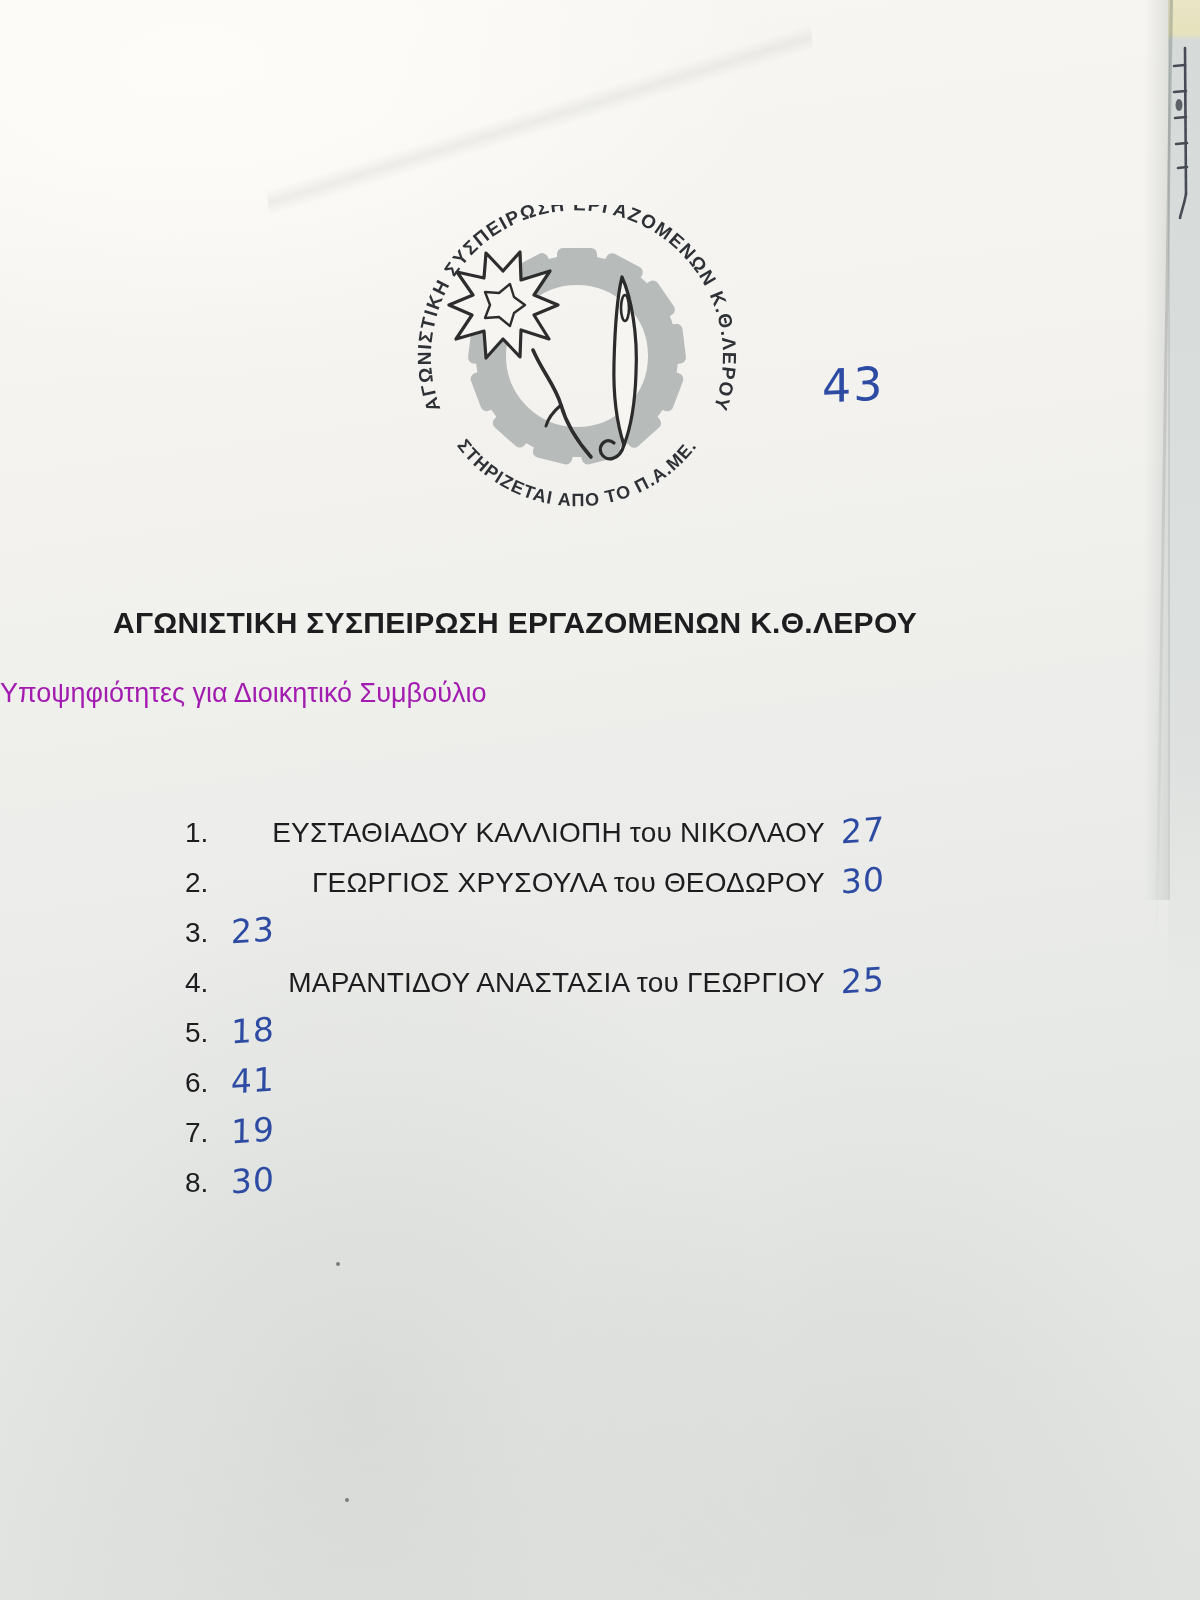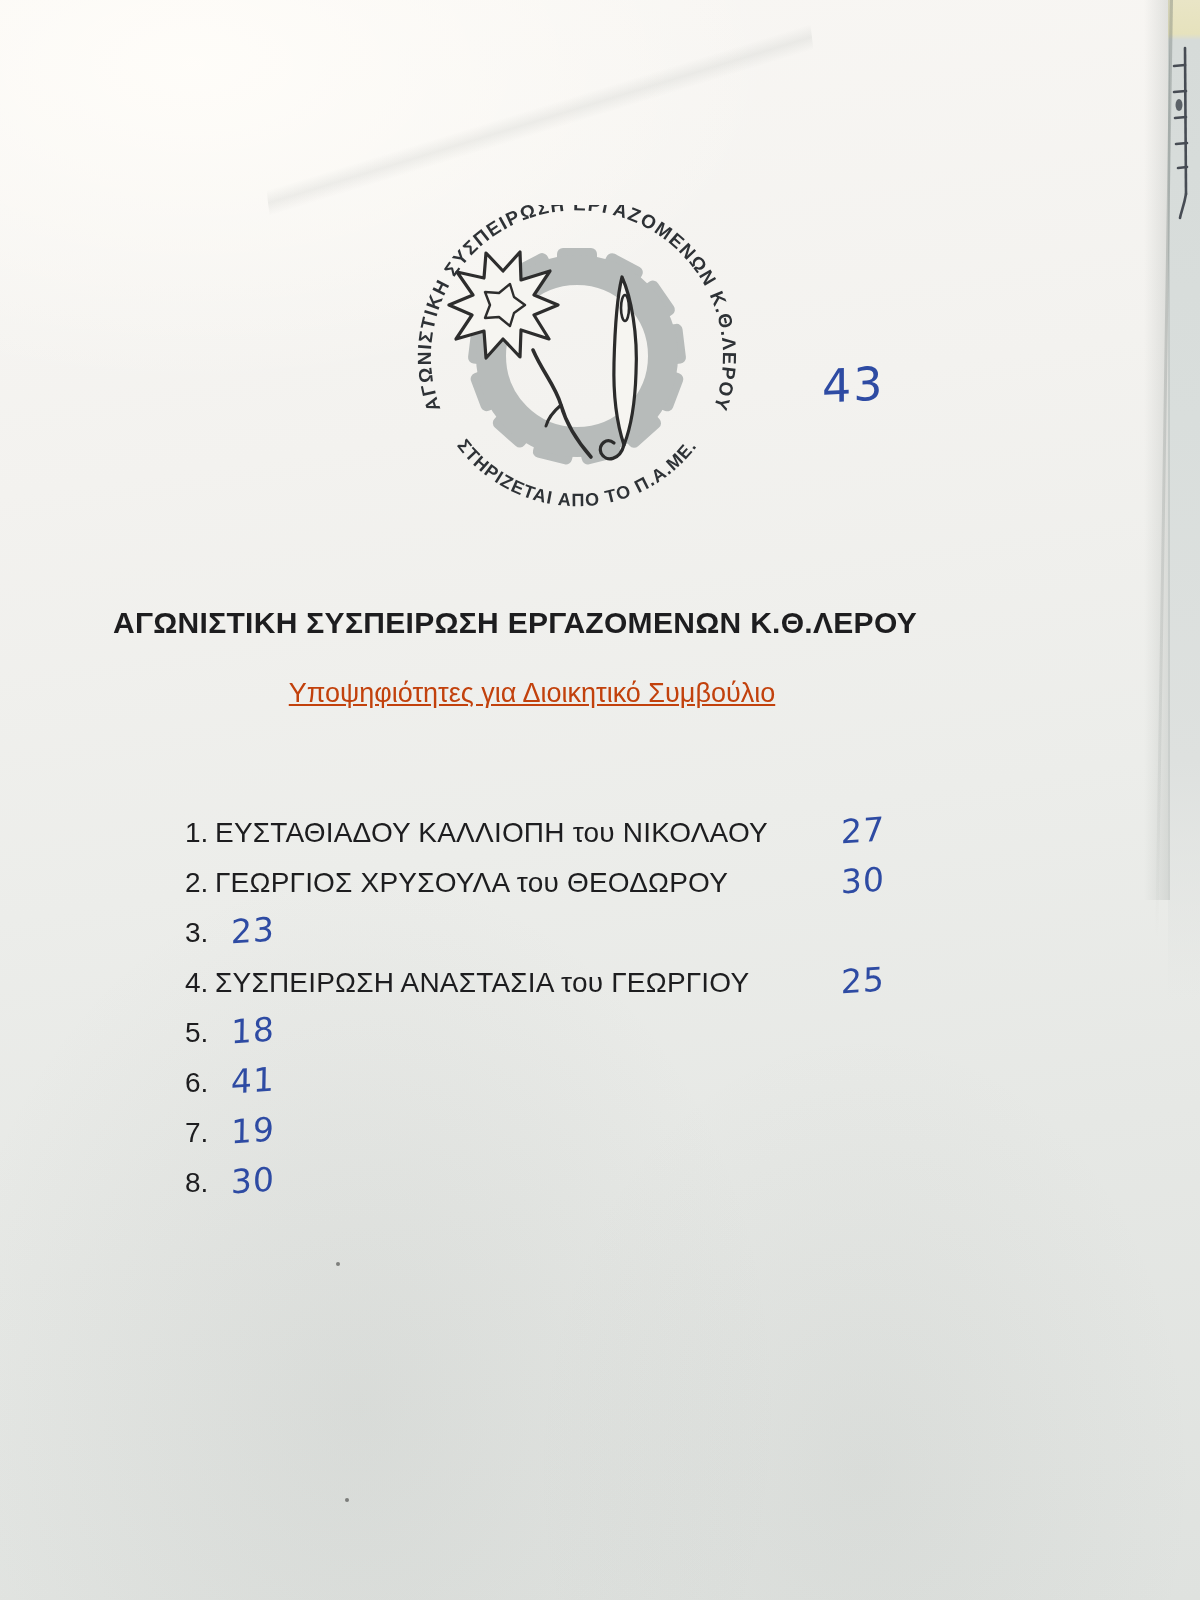"Υποψηφιότητες για Διοικητικό Συμβούλιο" .doc-subtitle { color: #c2410c -> #a21caf; text-align: center -> left; text-decoration: underline -> none }
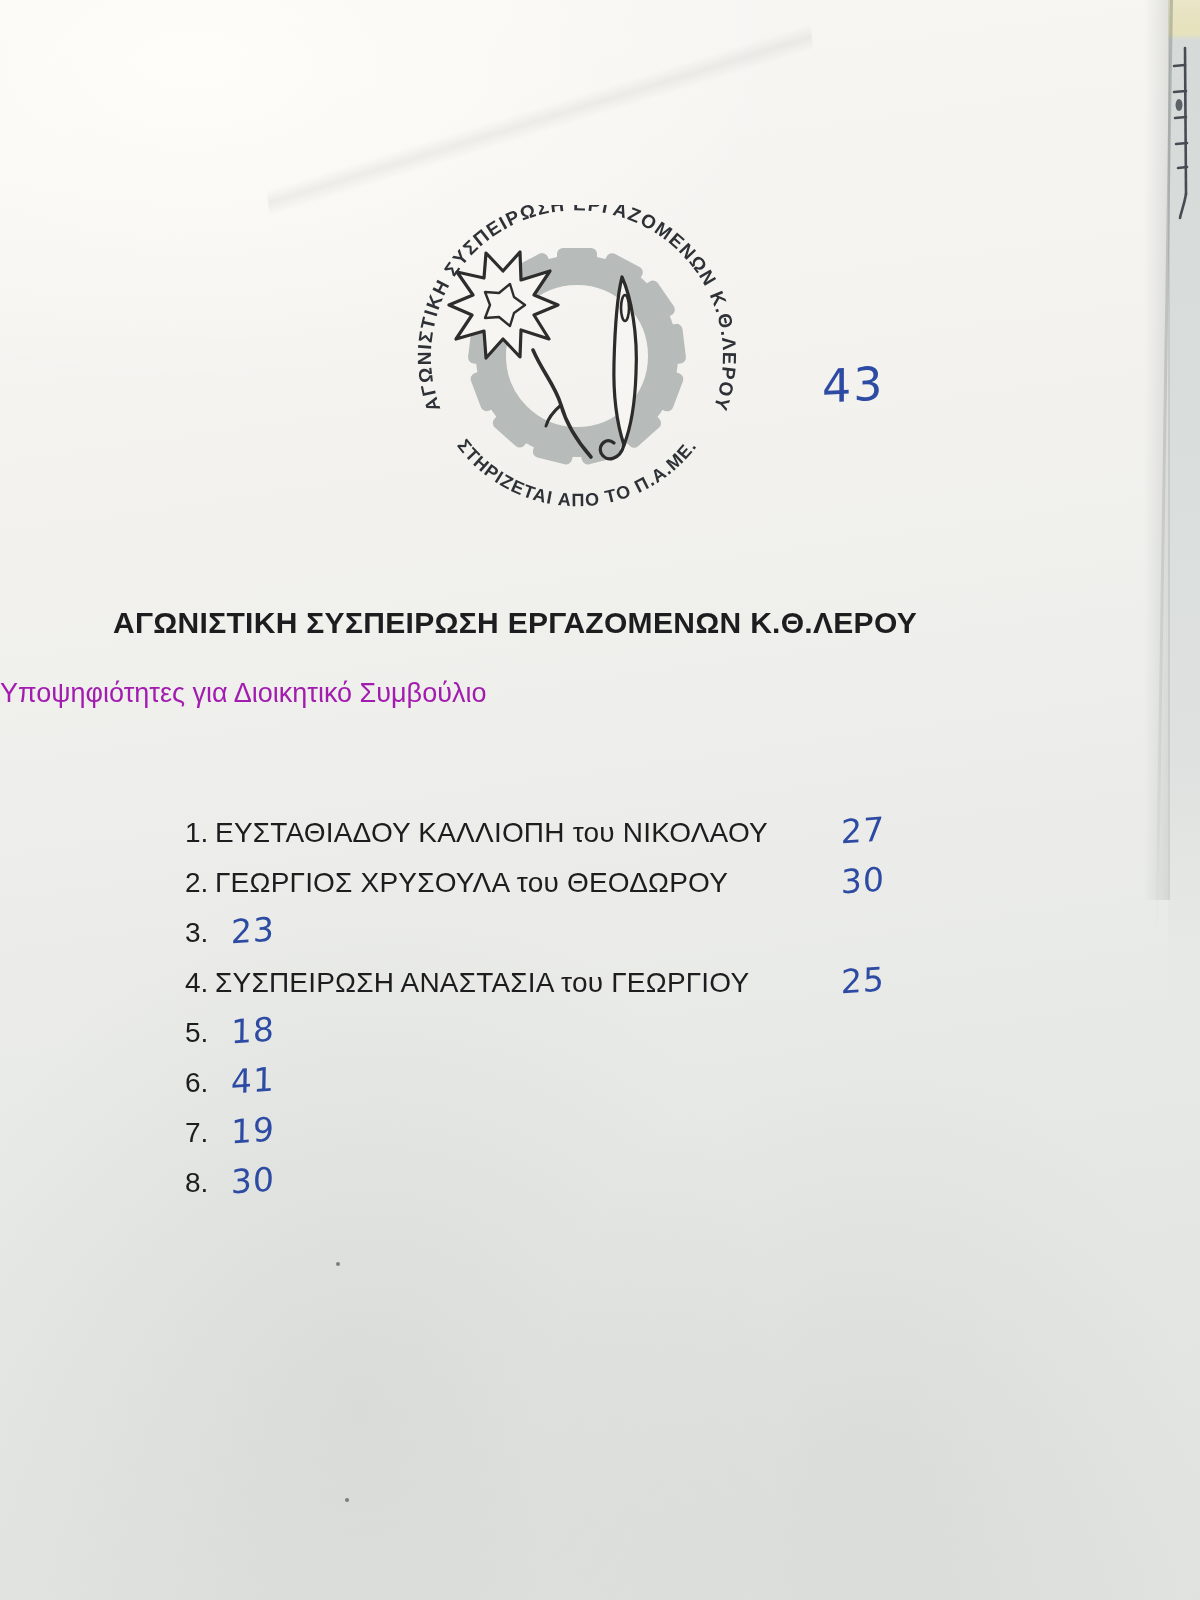"ΕΥΣΤΑΘΙΑΔΟΥ ΚΑΛΛΙΟΠΗ του ΝΙΚΟΛΑΟΥ" .candidate-name { text-align: none -> right }
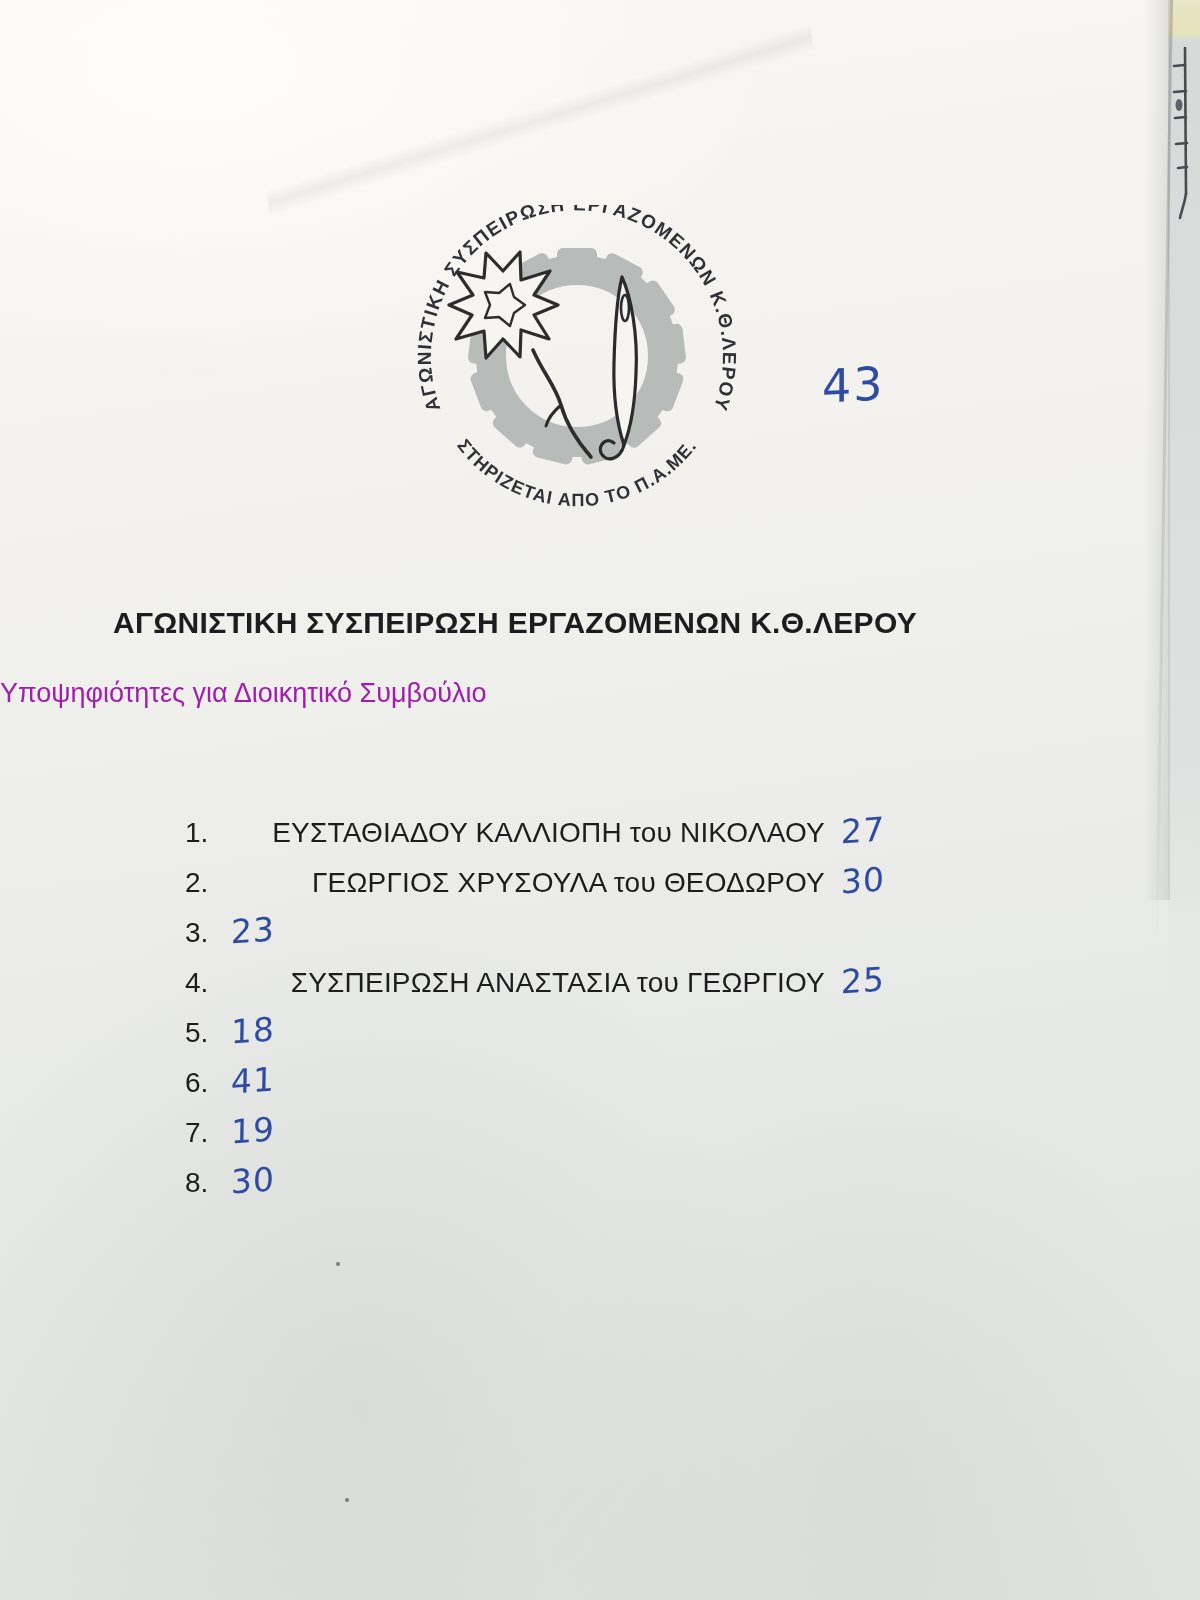"ΣΥΣΠΕΙΡΩΣΗ ΑΝΑΣΤΑΣΙΑ του ΓΕΩΡΓΙΟΥ" span.candidate-name { text: ΣΥΣΠΕΙΡΩΣΗ -> ΜΑΡΑΝΤΙΔΟΥ }
